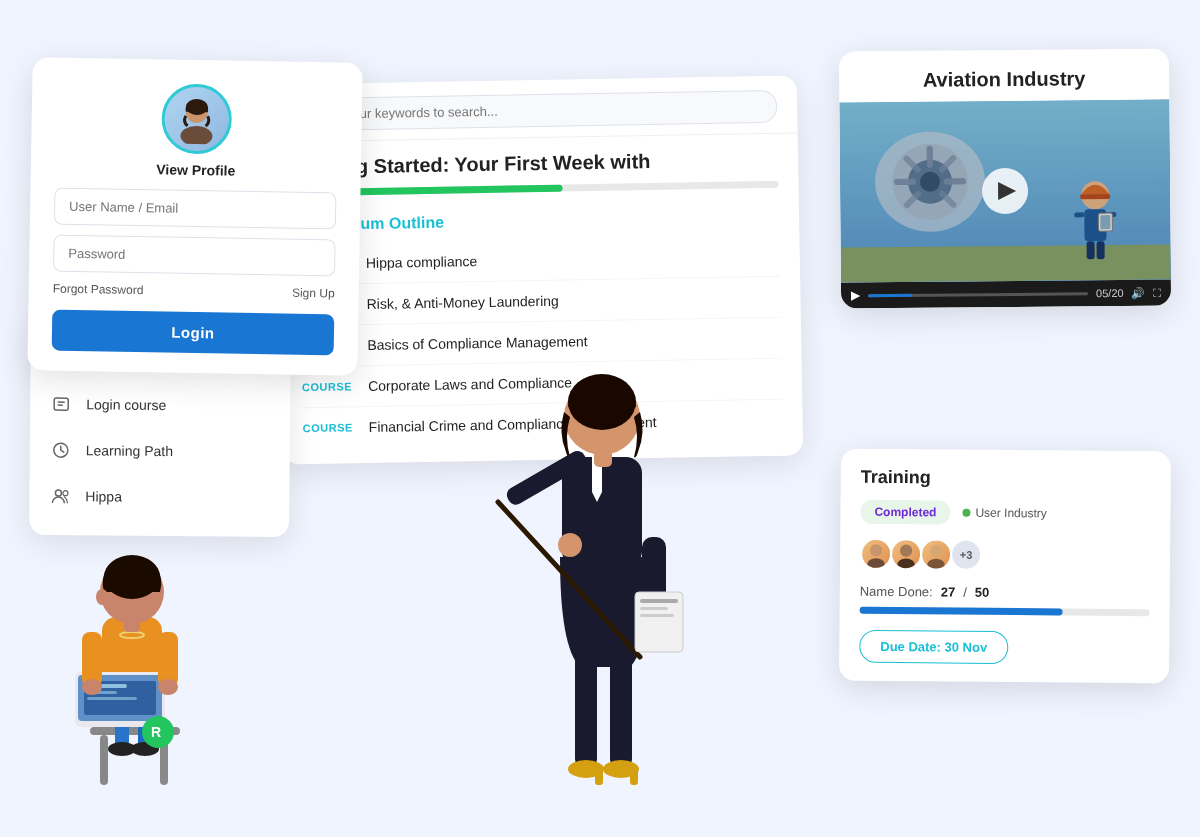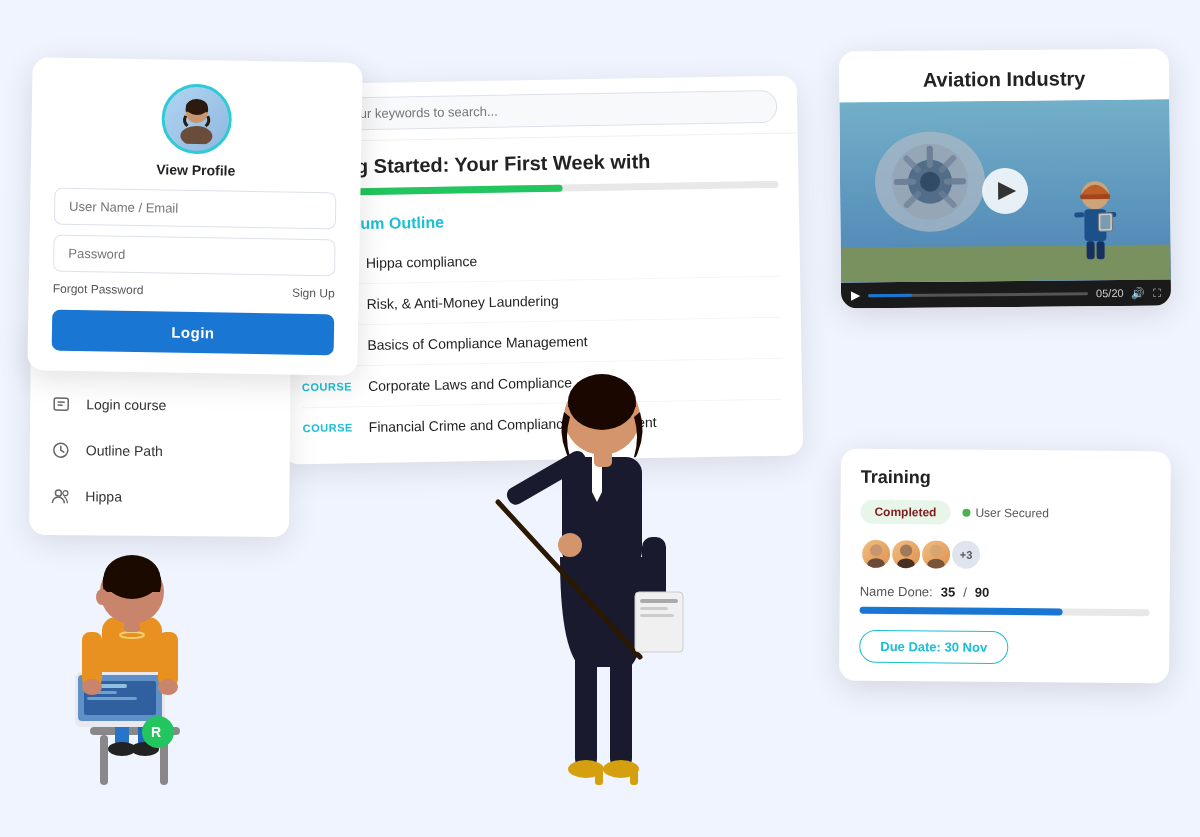"Outline Path" span { text: Outline -> Learning }
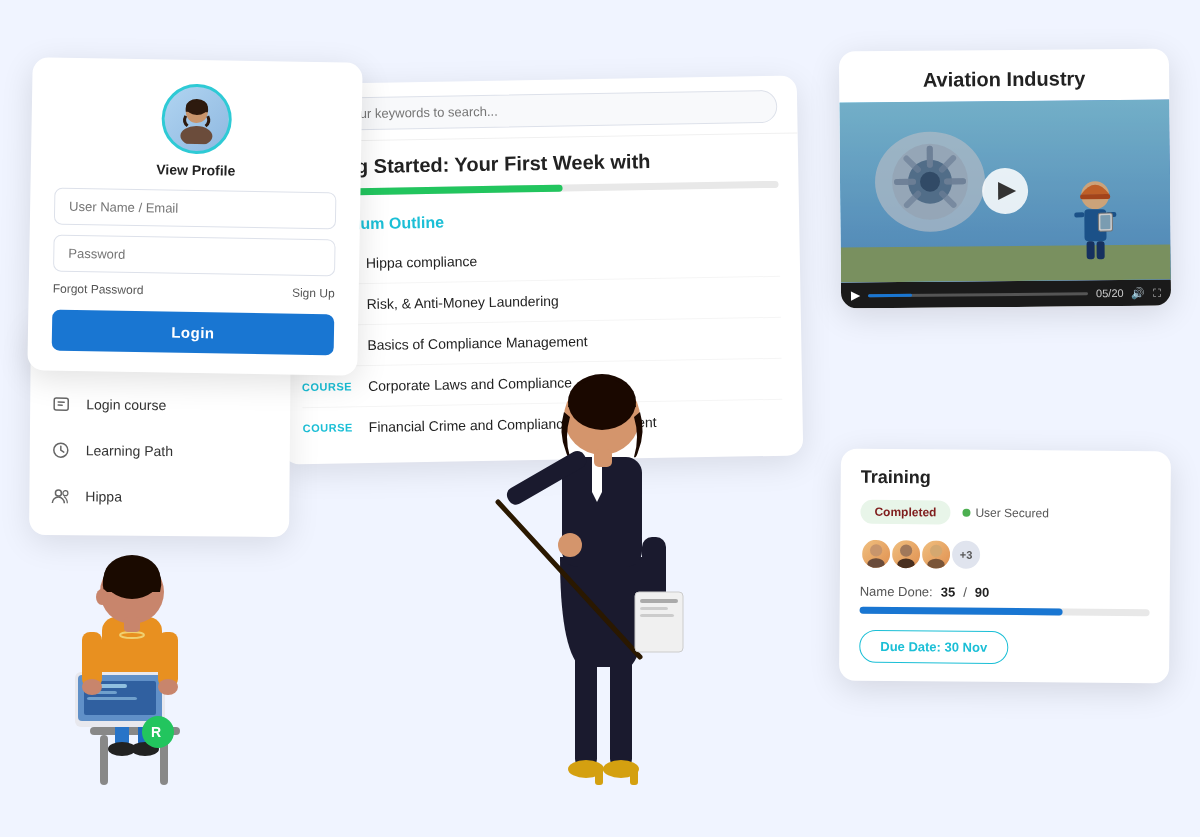"Completed" .badge-completed { color: #7f1d1d -> #6d28d9 }
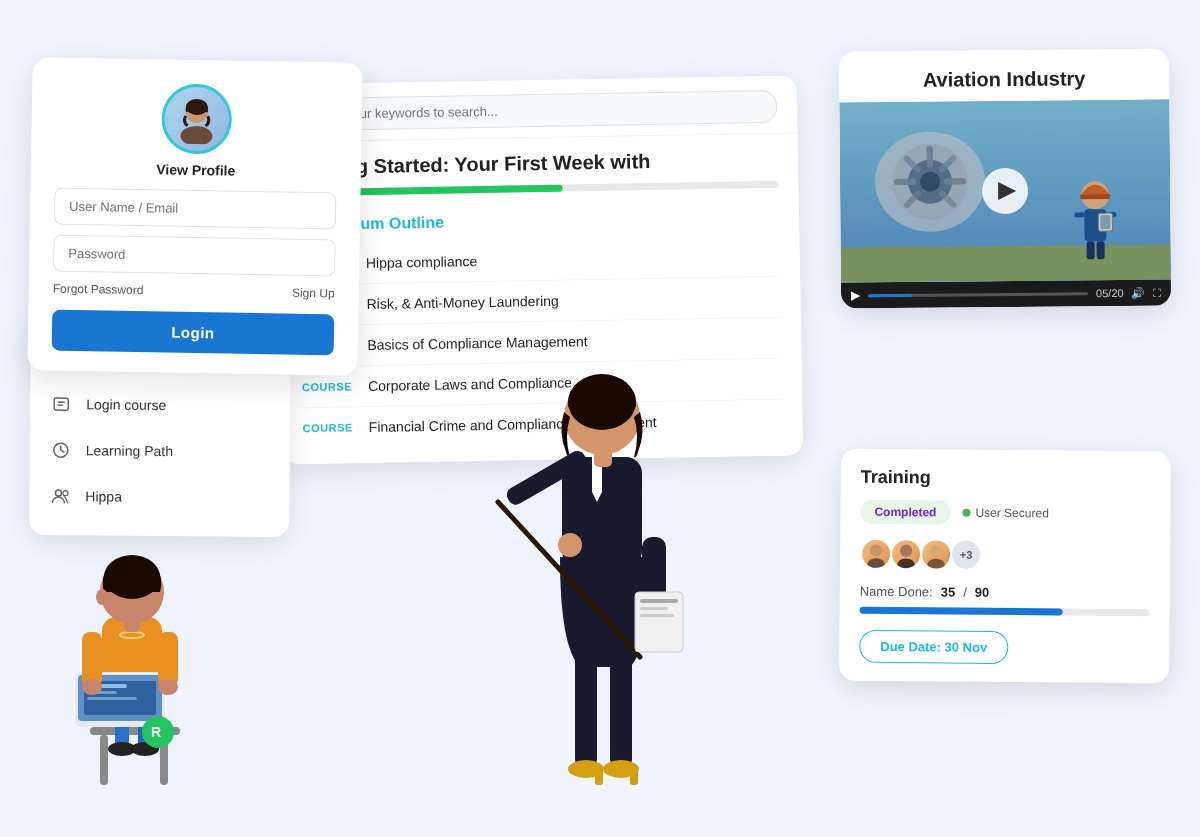"User Secured" span { text: Secured -> Industry }
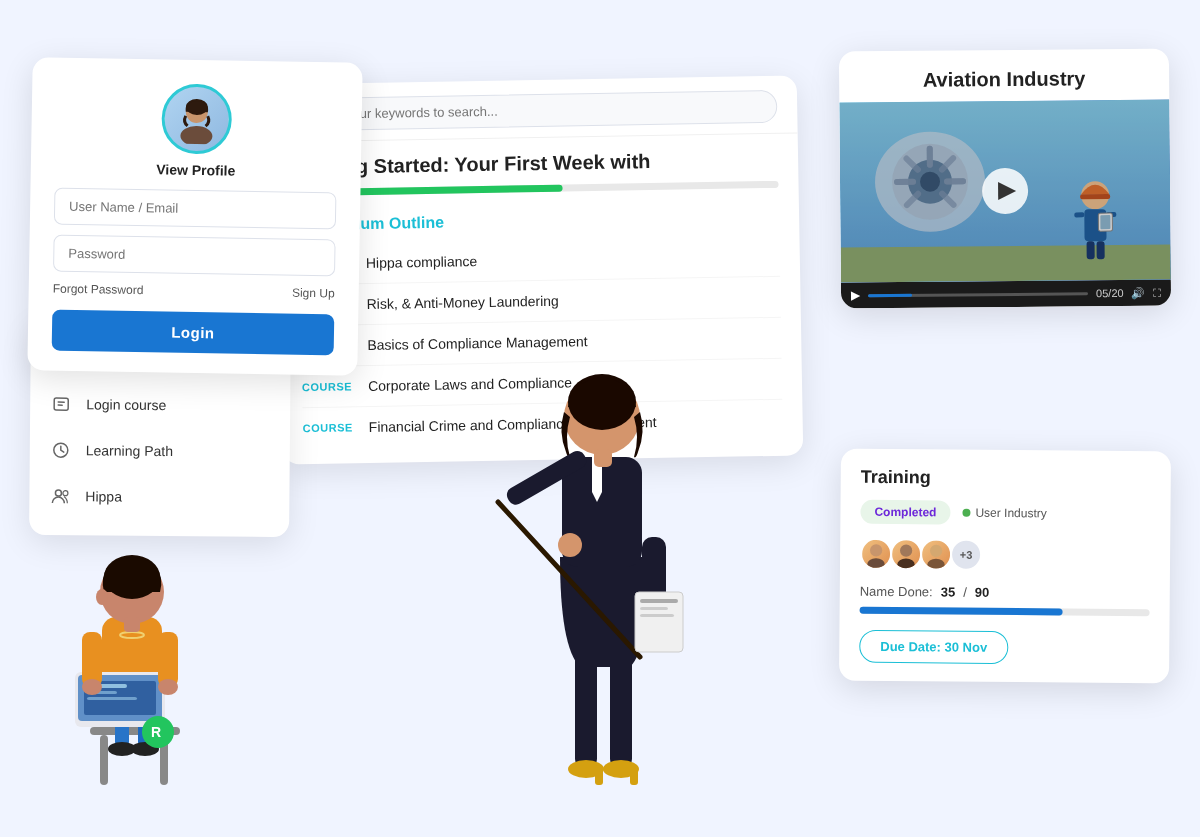"35" span.task-numbers { text: 35 -> 27 }
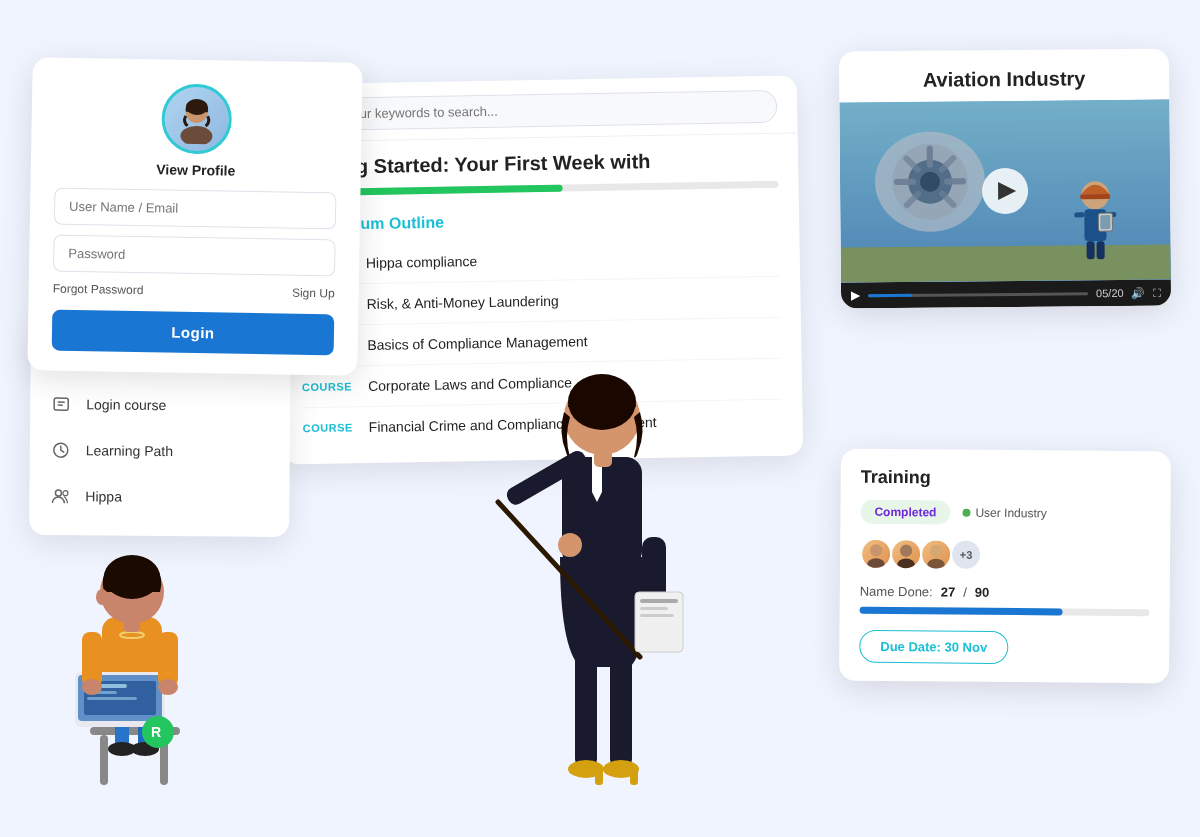"90" span.task-numbers { text: 90 -> 50 }
